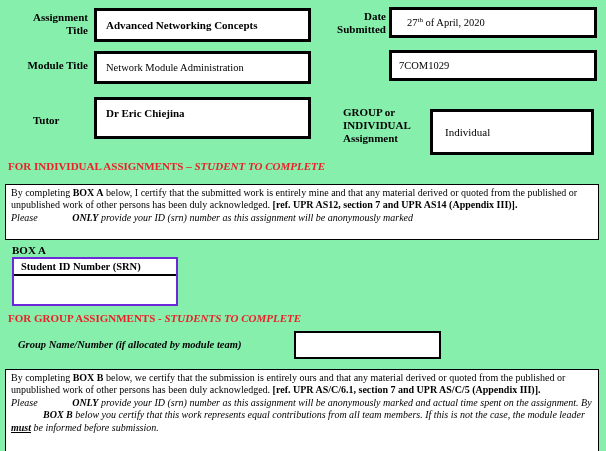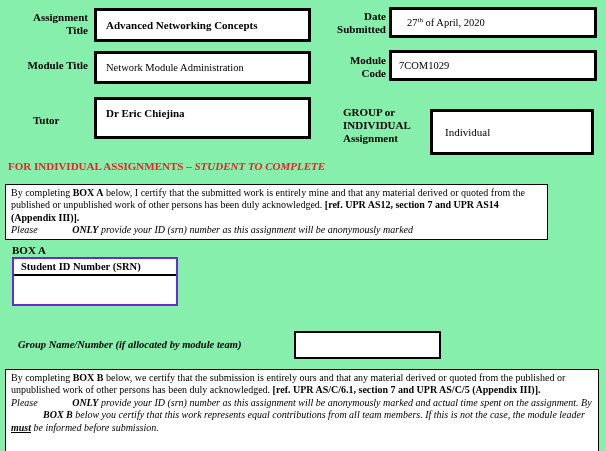"Module" div.lbl { html: <div>Module Code</div> -> none }
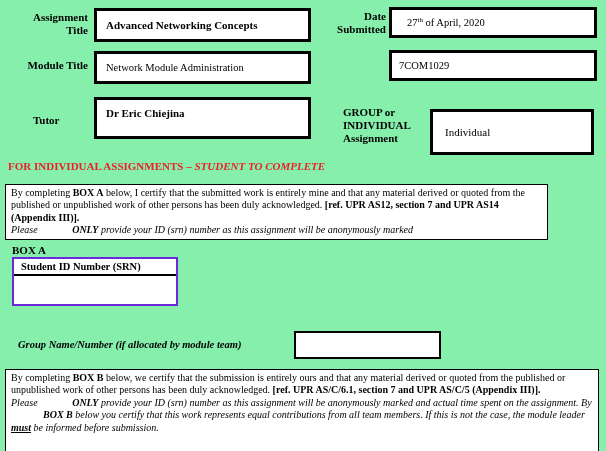"By completing BOX A below," div.parabox { width: 543px -> 594px }
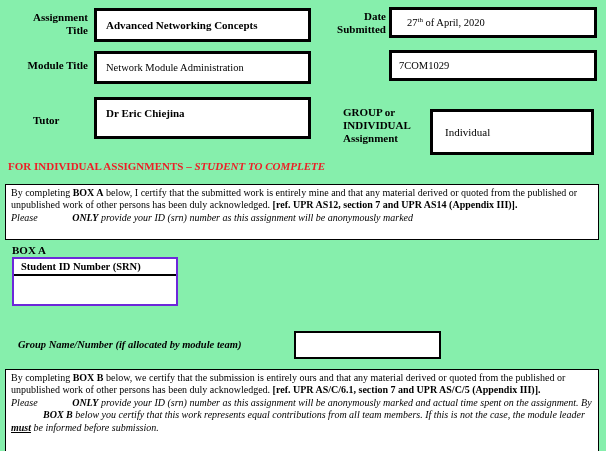"FOR GROUP ASSIGNMENTS - STUDENTS" div.red-heading { html: none -> <div> <span>FOR GROUP ASSIGNMENTS - </span><span>STUDENTS TO COMPLETE</span> </div> }
